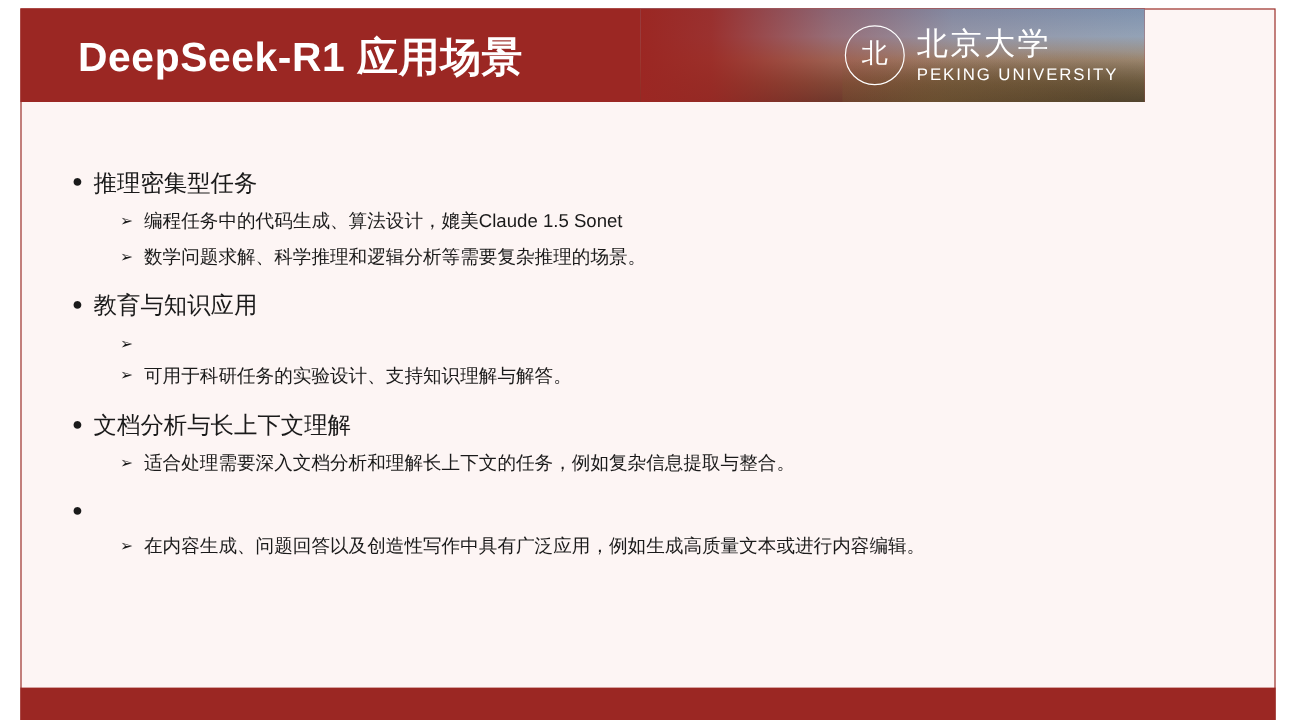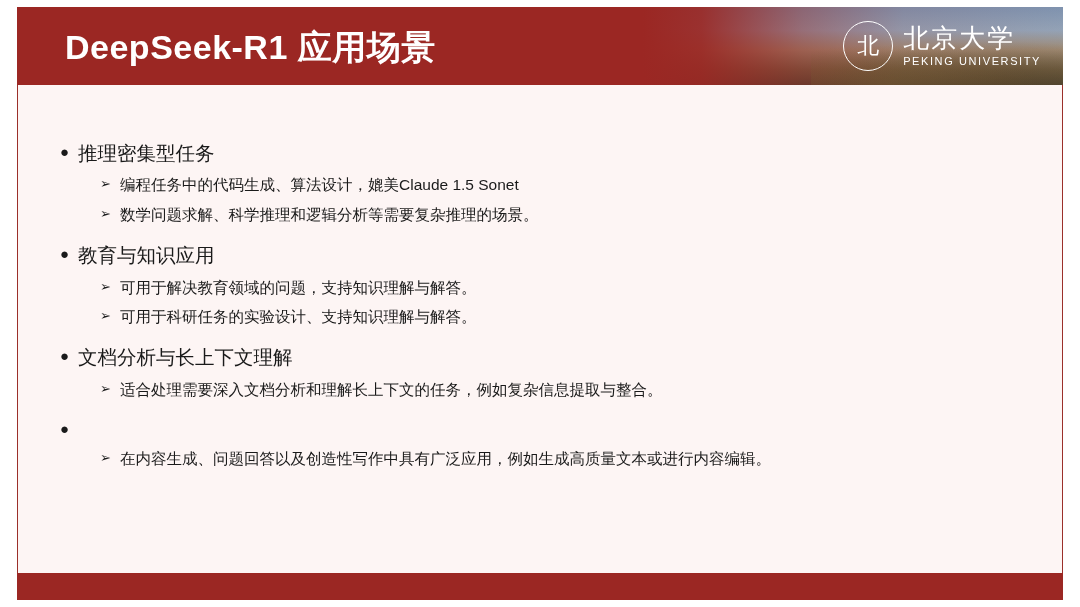"DeepSeek-R1 应用场景" .header-band { width: 1046px -> 937px }
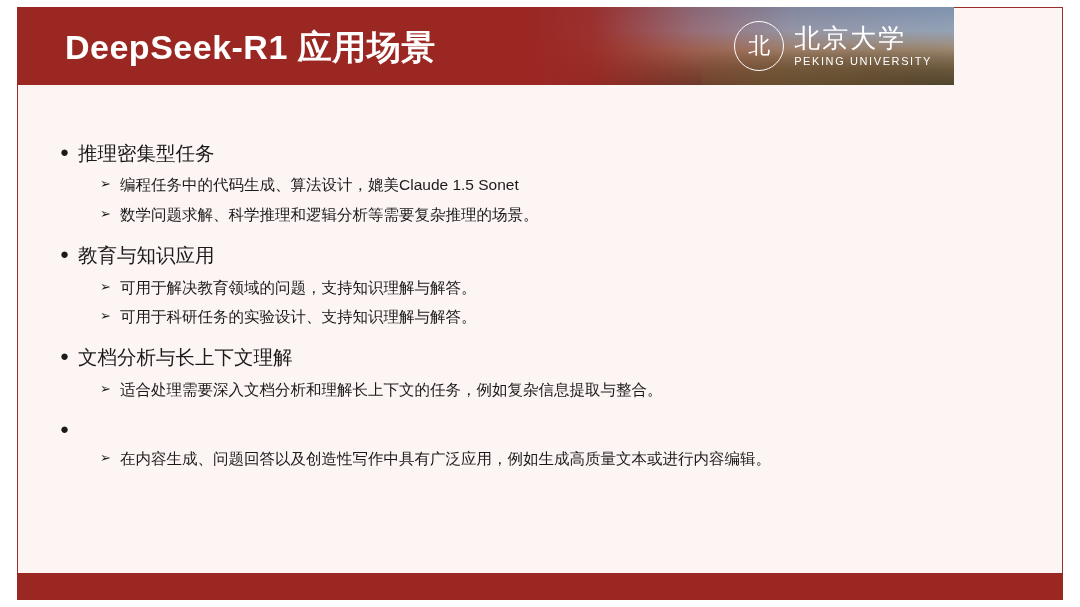"PEKING UNIVERSITY" .pku-en { font-size: 11px -> 14px }
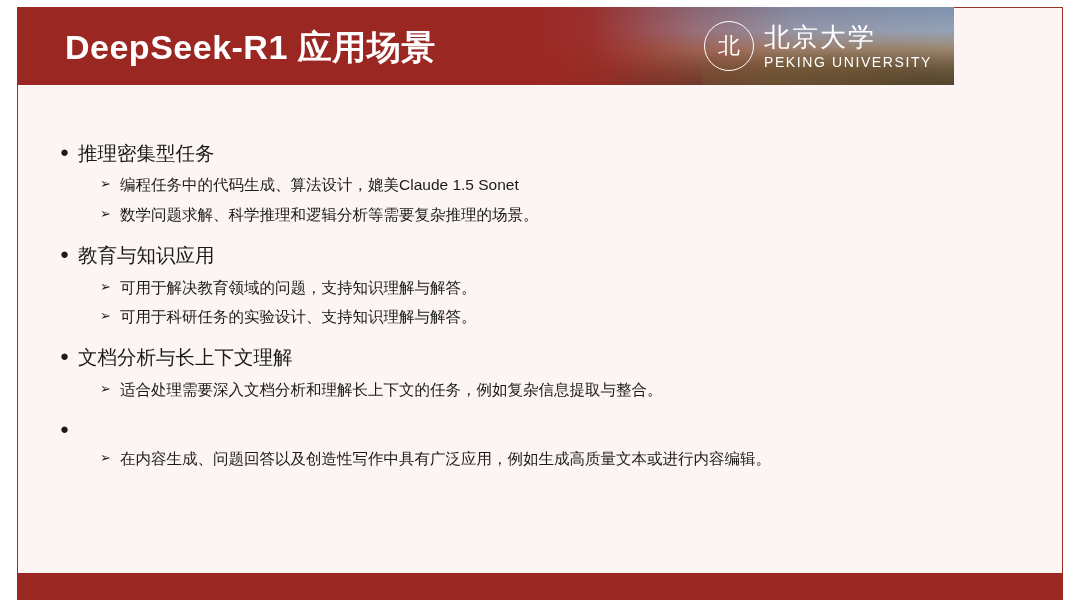"可用于解决教育领域的问题，支持知识理解与解答。" span { html: <span>可用于解决教育领域的问题，支持知识理解与解答。</span> -> none }
